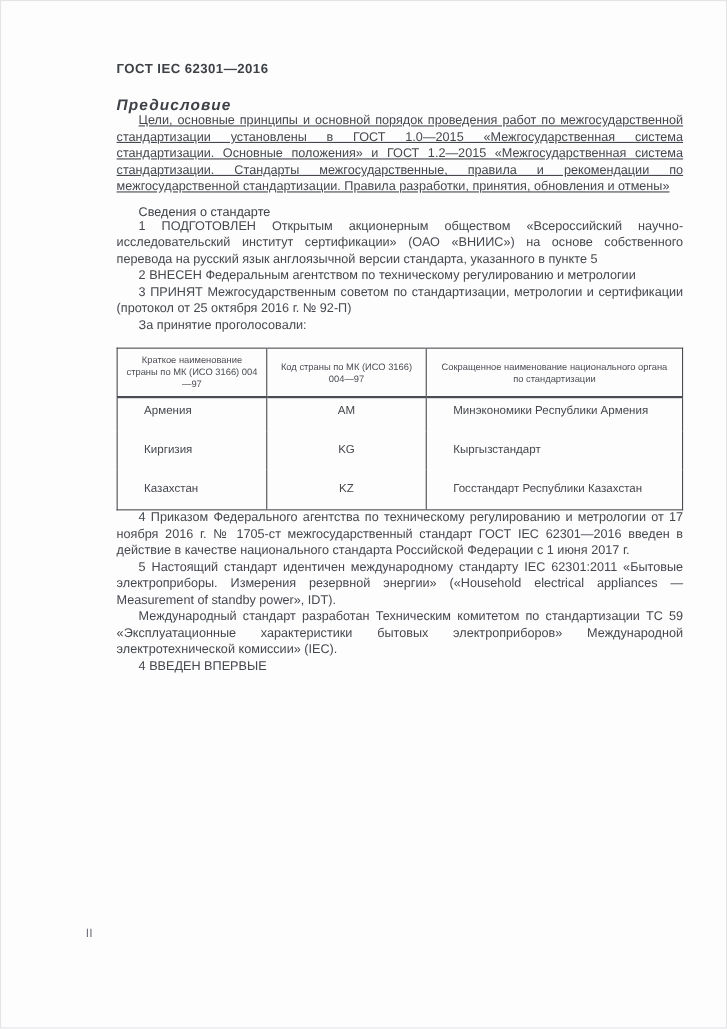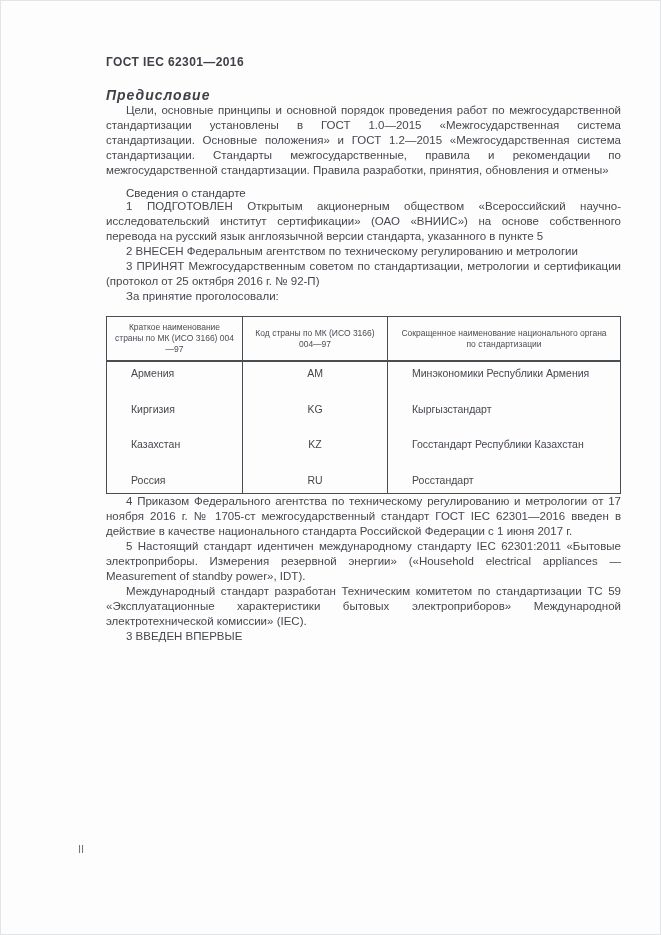"Цели, основные принципы и основной" .mt-intro { text-decoration: none -> underline }
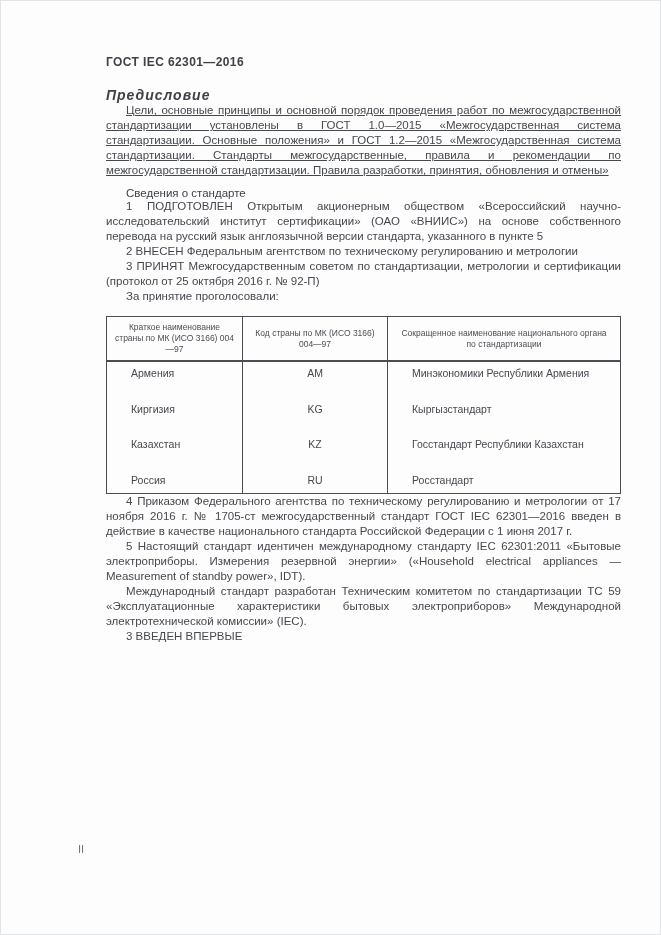"Россия" tr.last { html: <tr> <td>Россия</td> <td>RU</td> <td>Росстандарт</td> </tr> -> none }
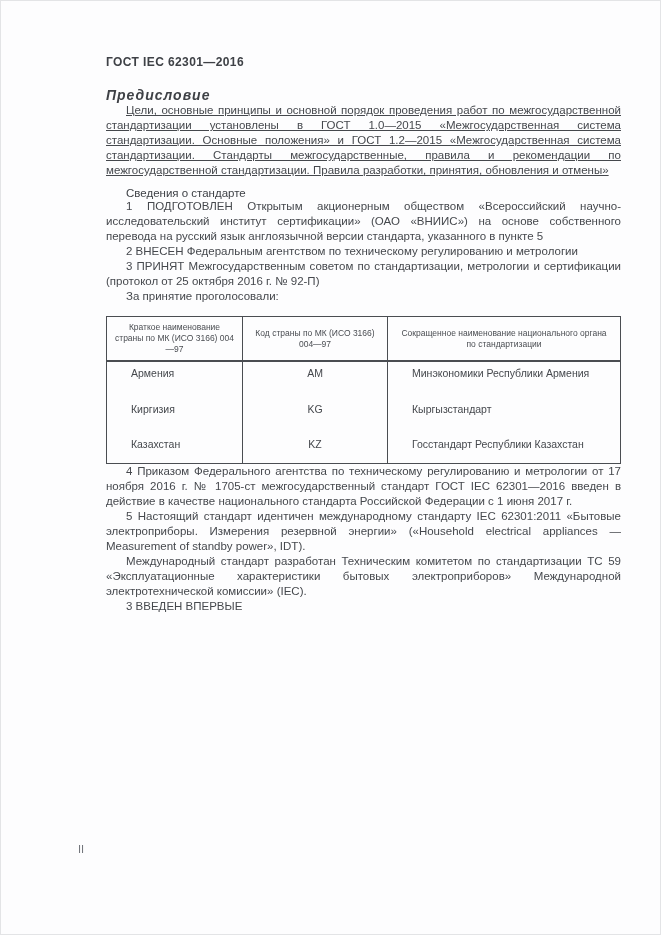"3 ВВЕДЕН ВПЕРВЫЕ" p.body { text: 3 -> 4 }
